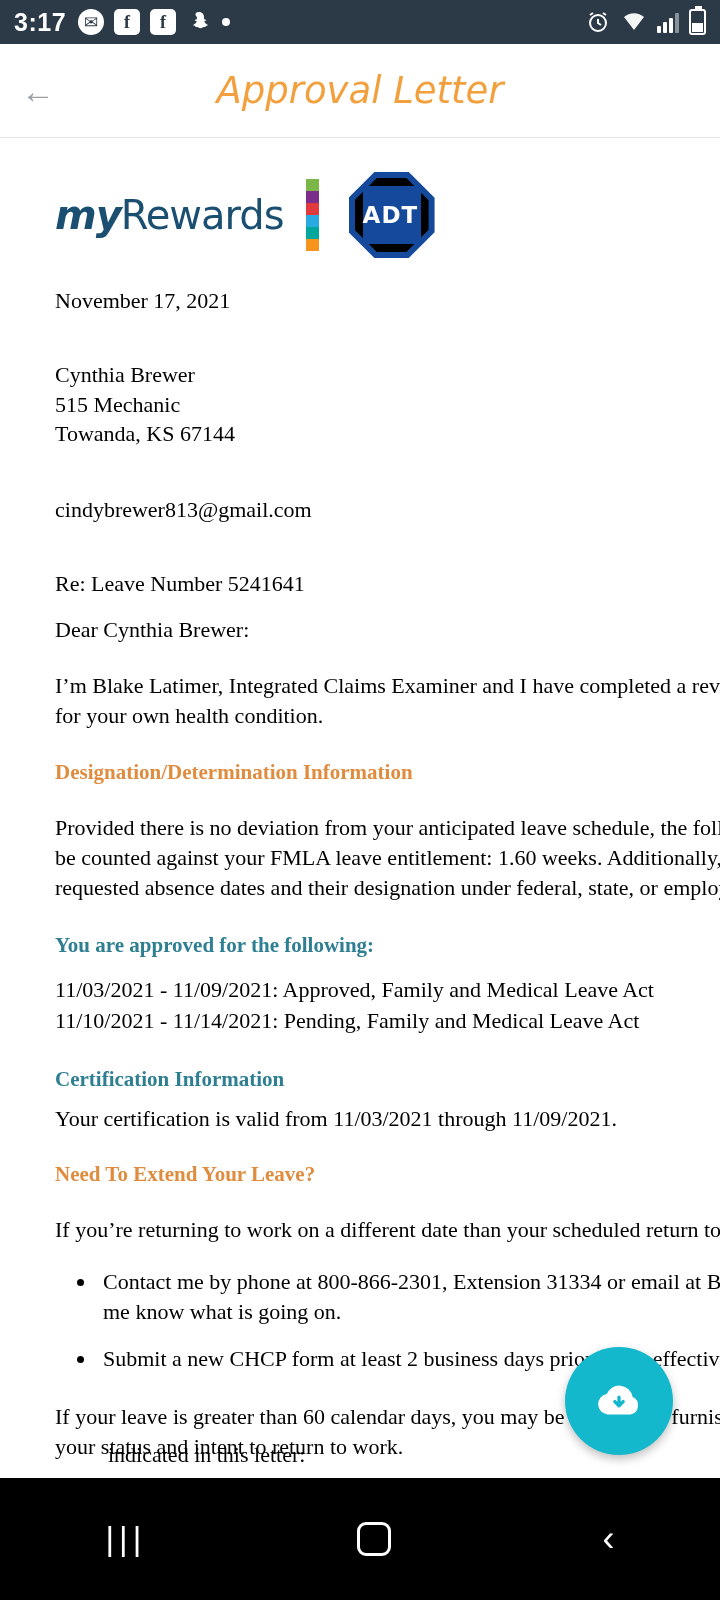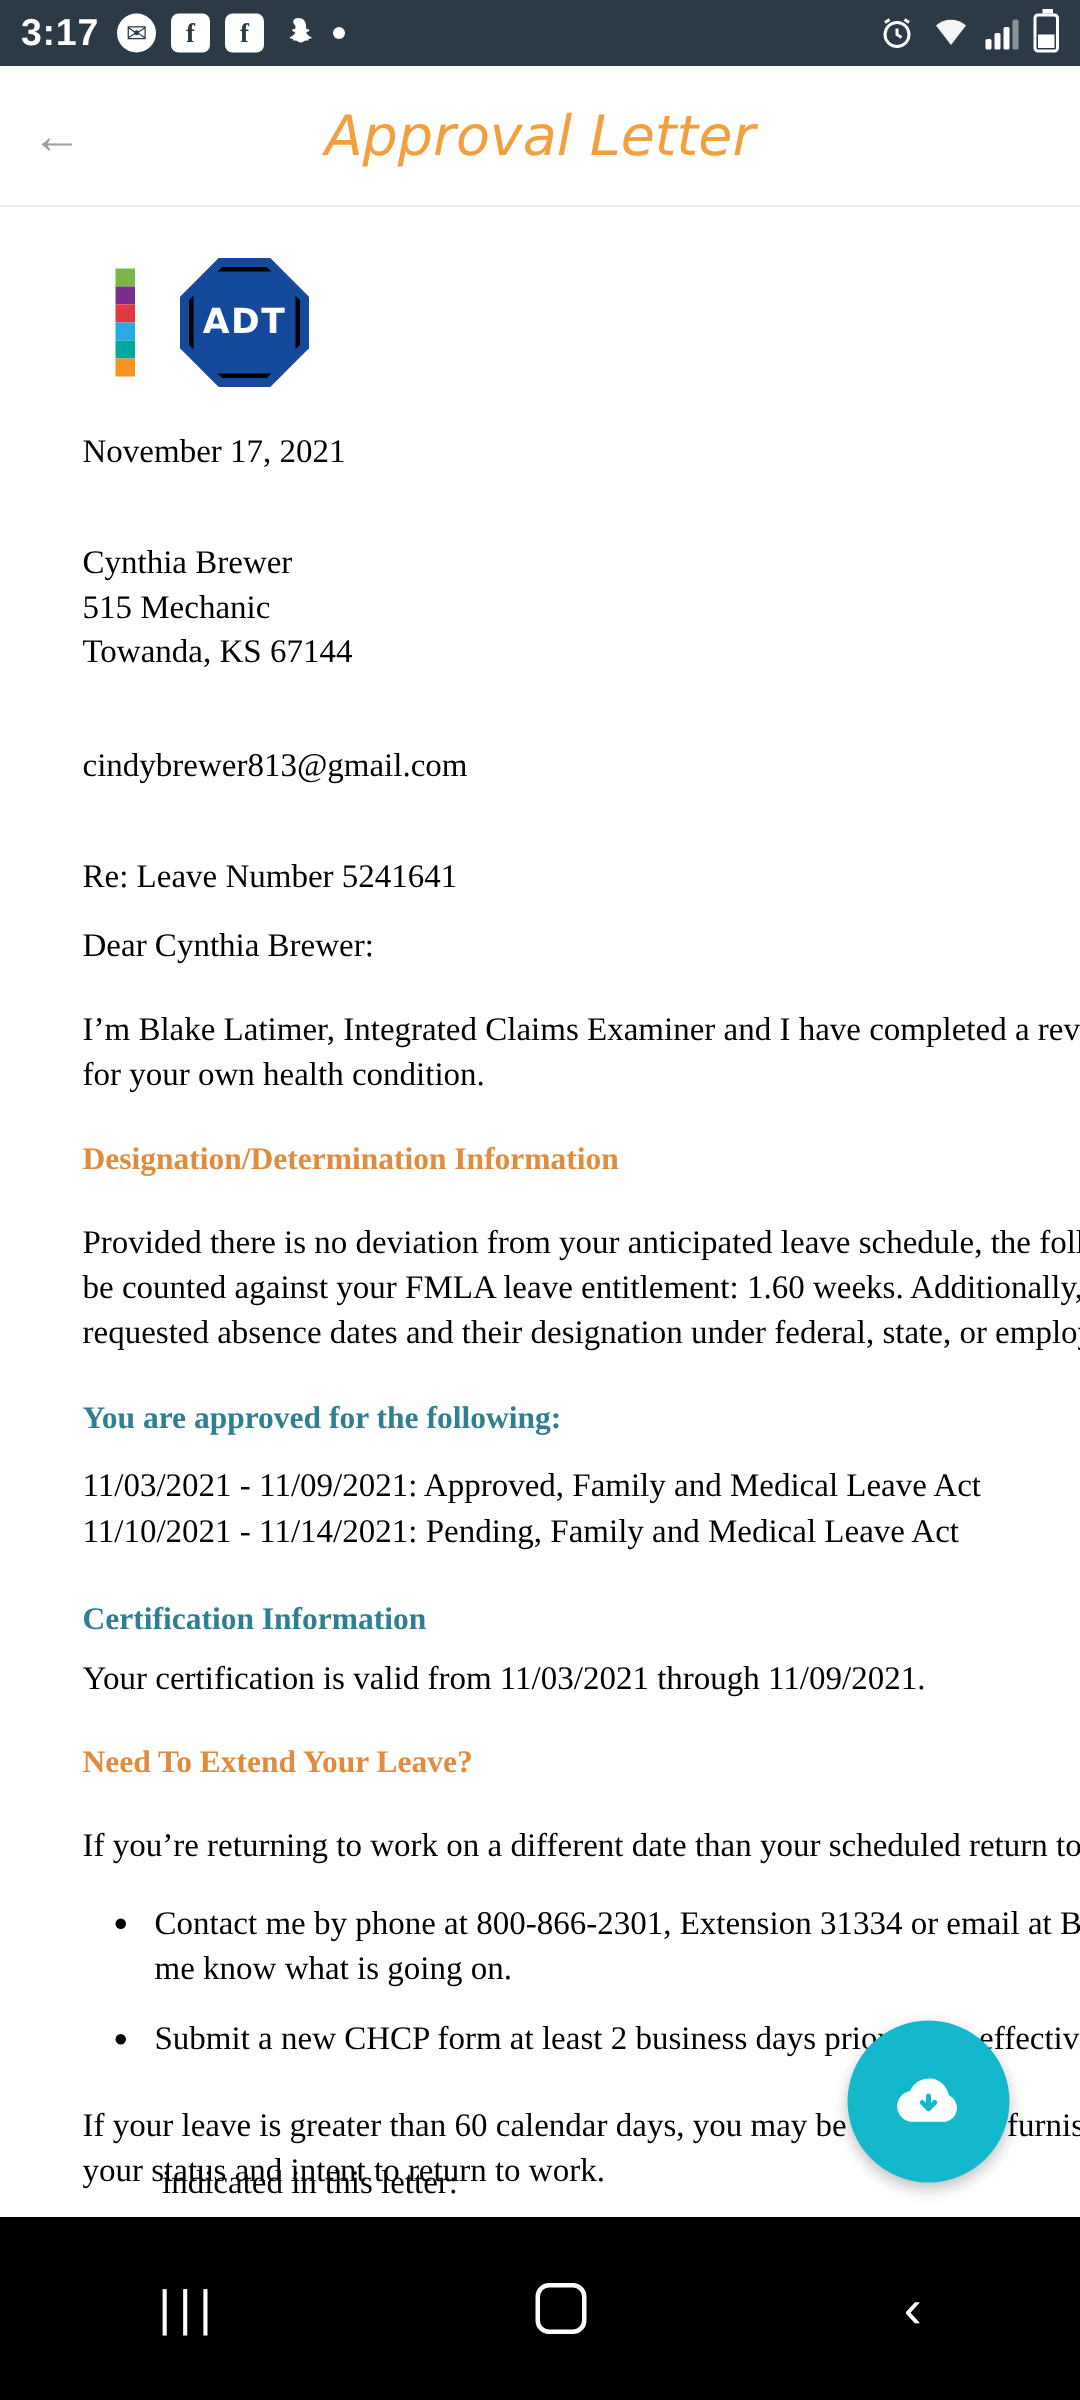"myRewards" div.myrewards { html: none -> <div><b>my</b><span>Rewards</span></div> }
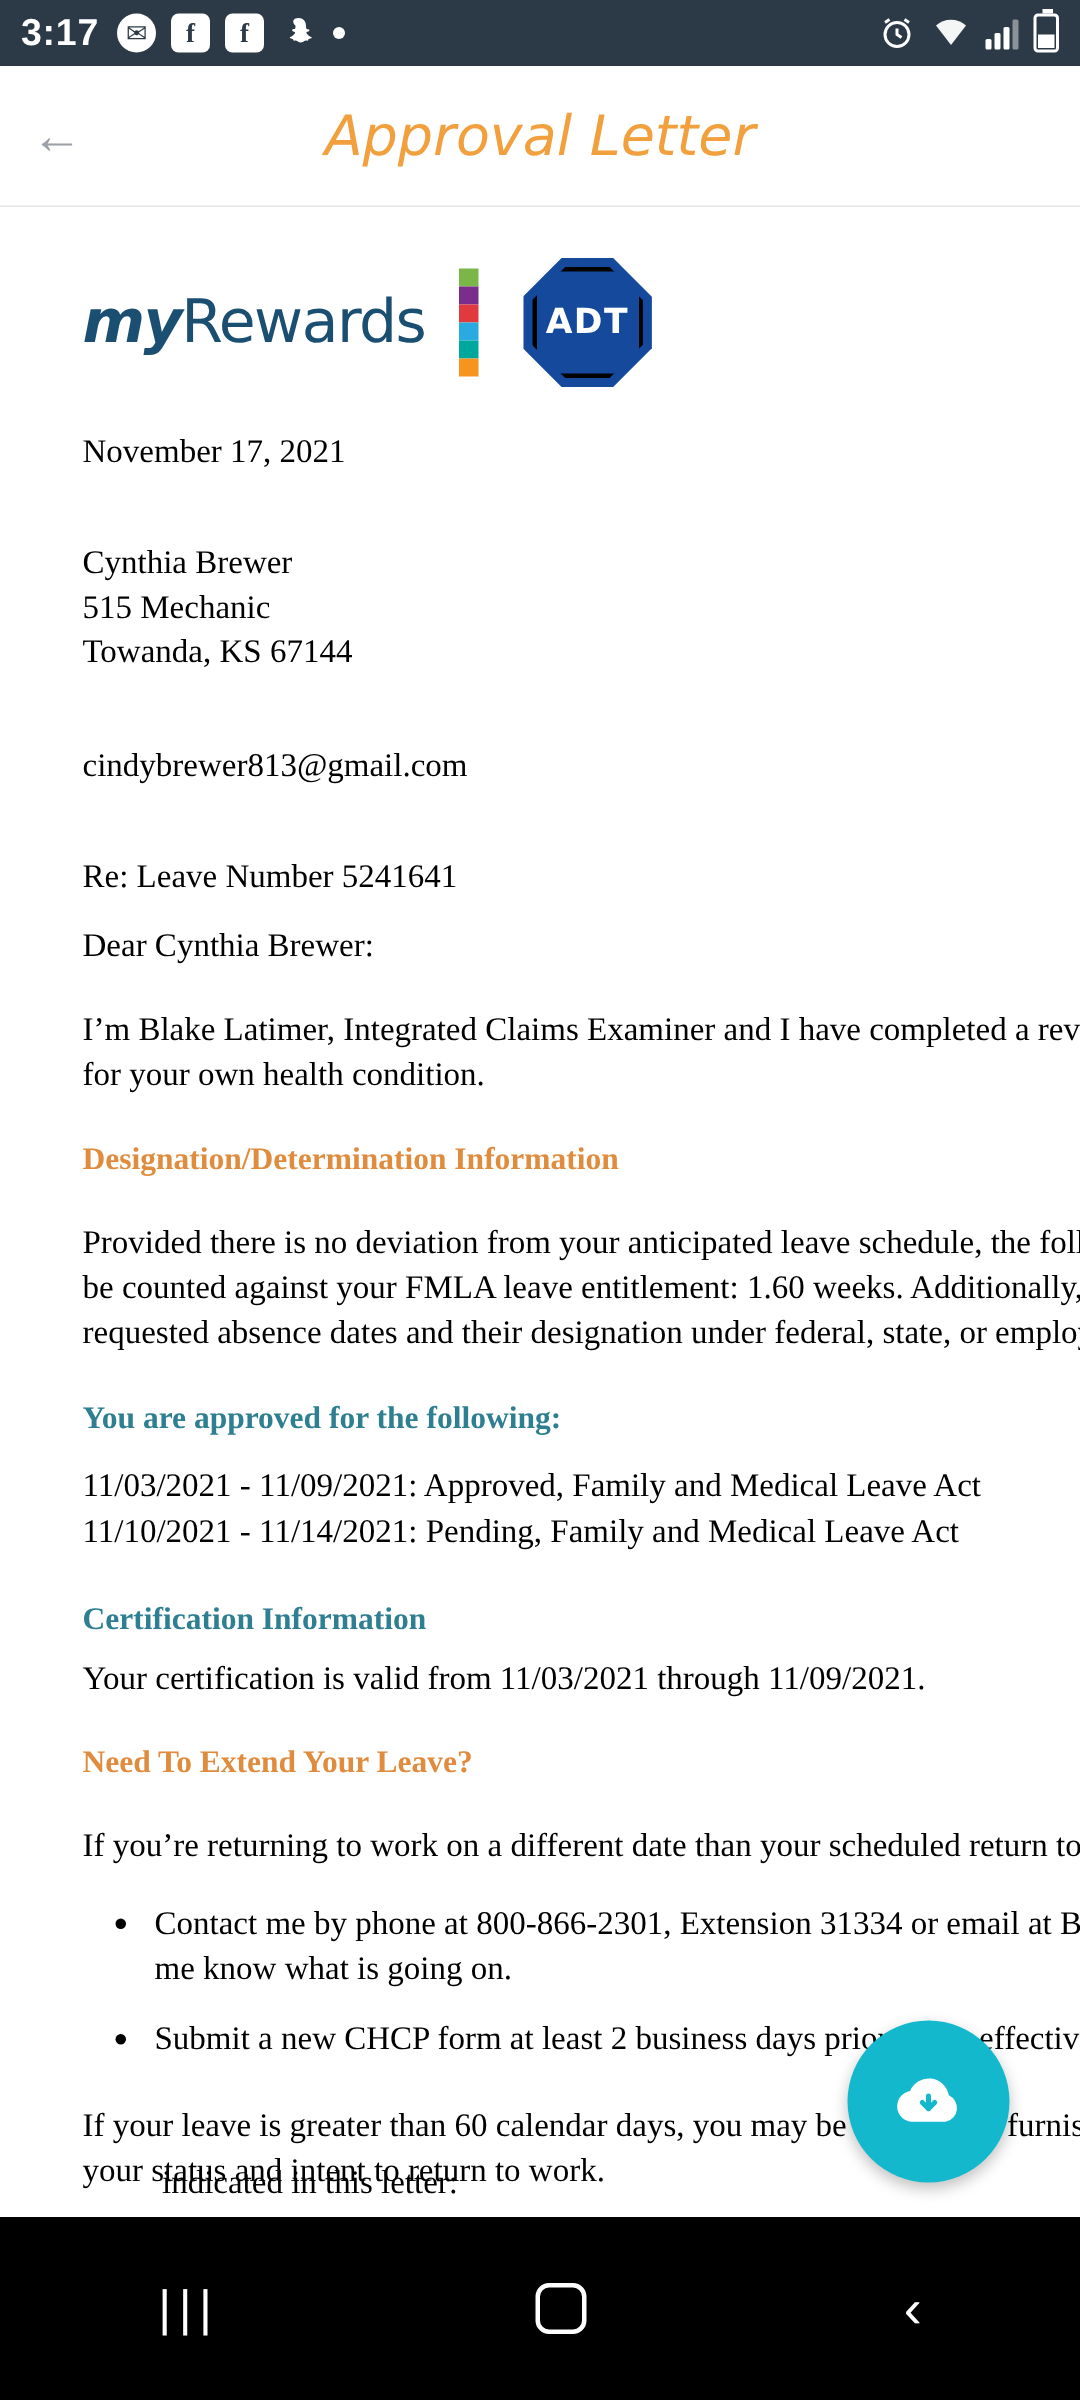"ADT" .adt-logo .inner { border: 3px solid #000000 -> 8px solid #000000; justify-content: center -> none }
